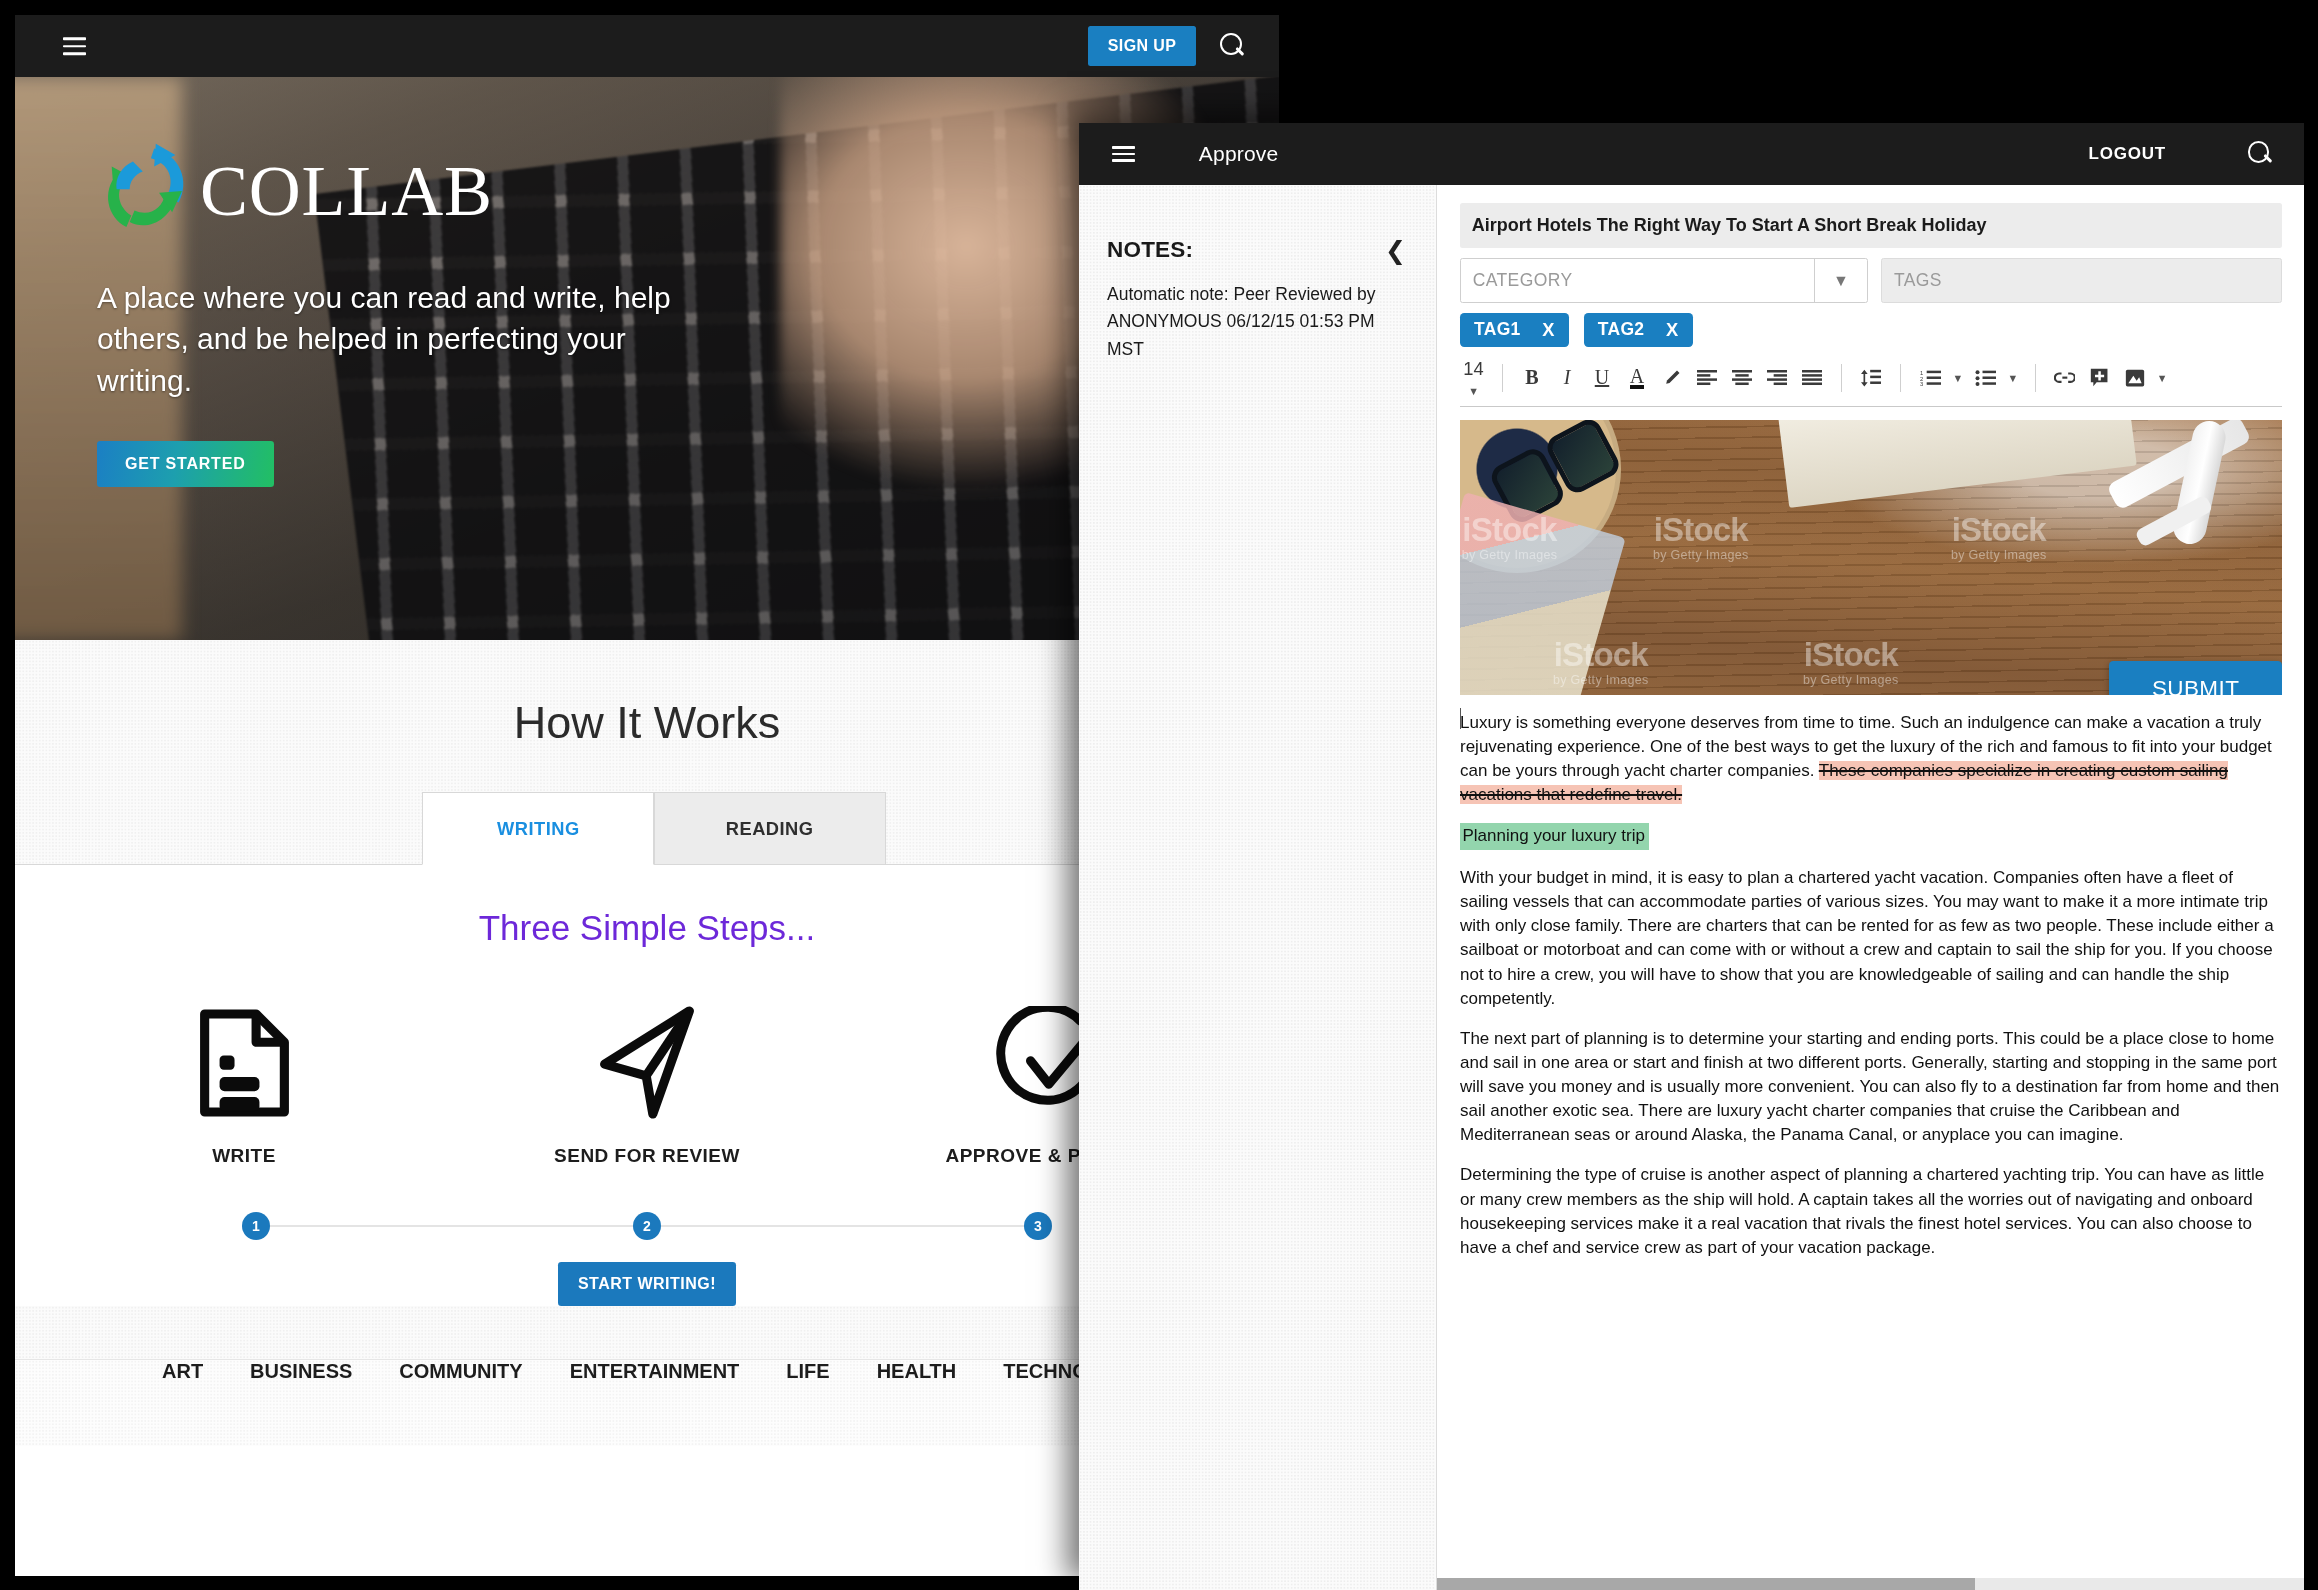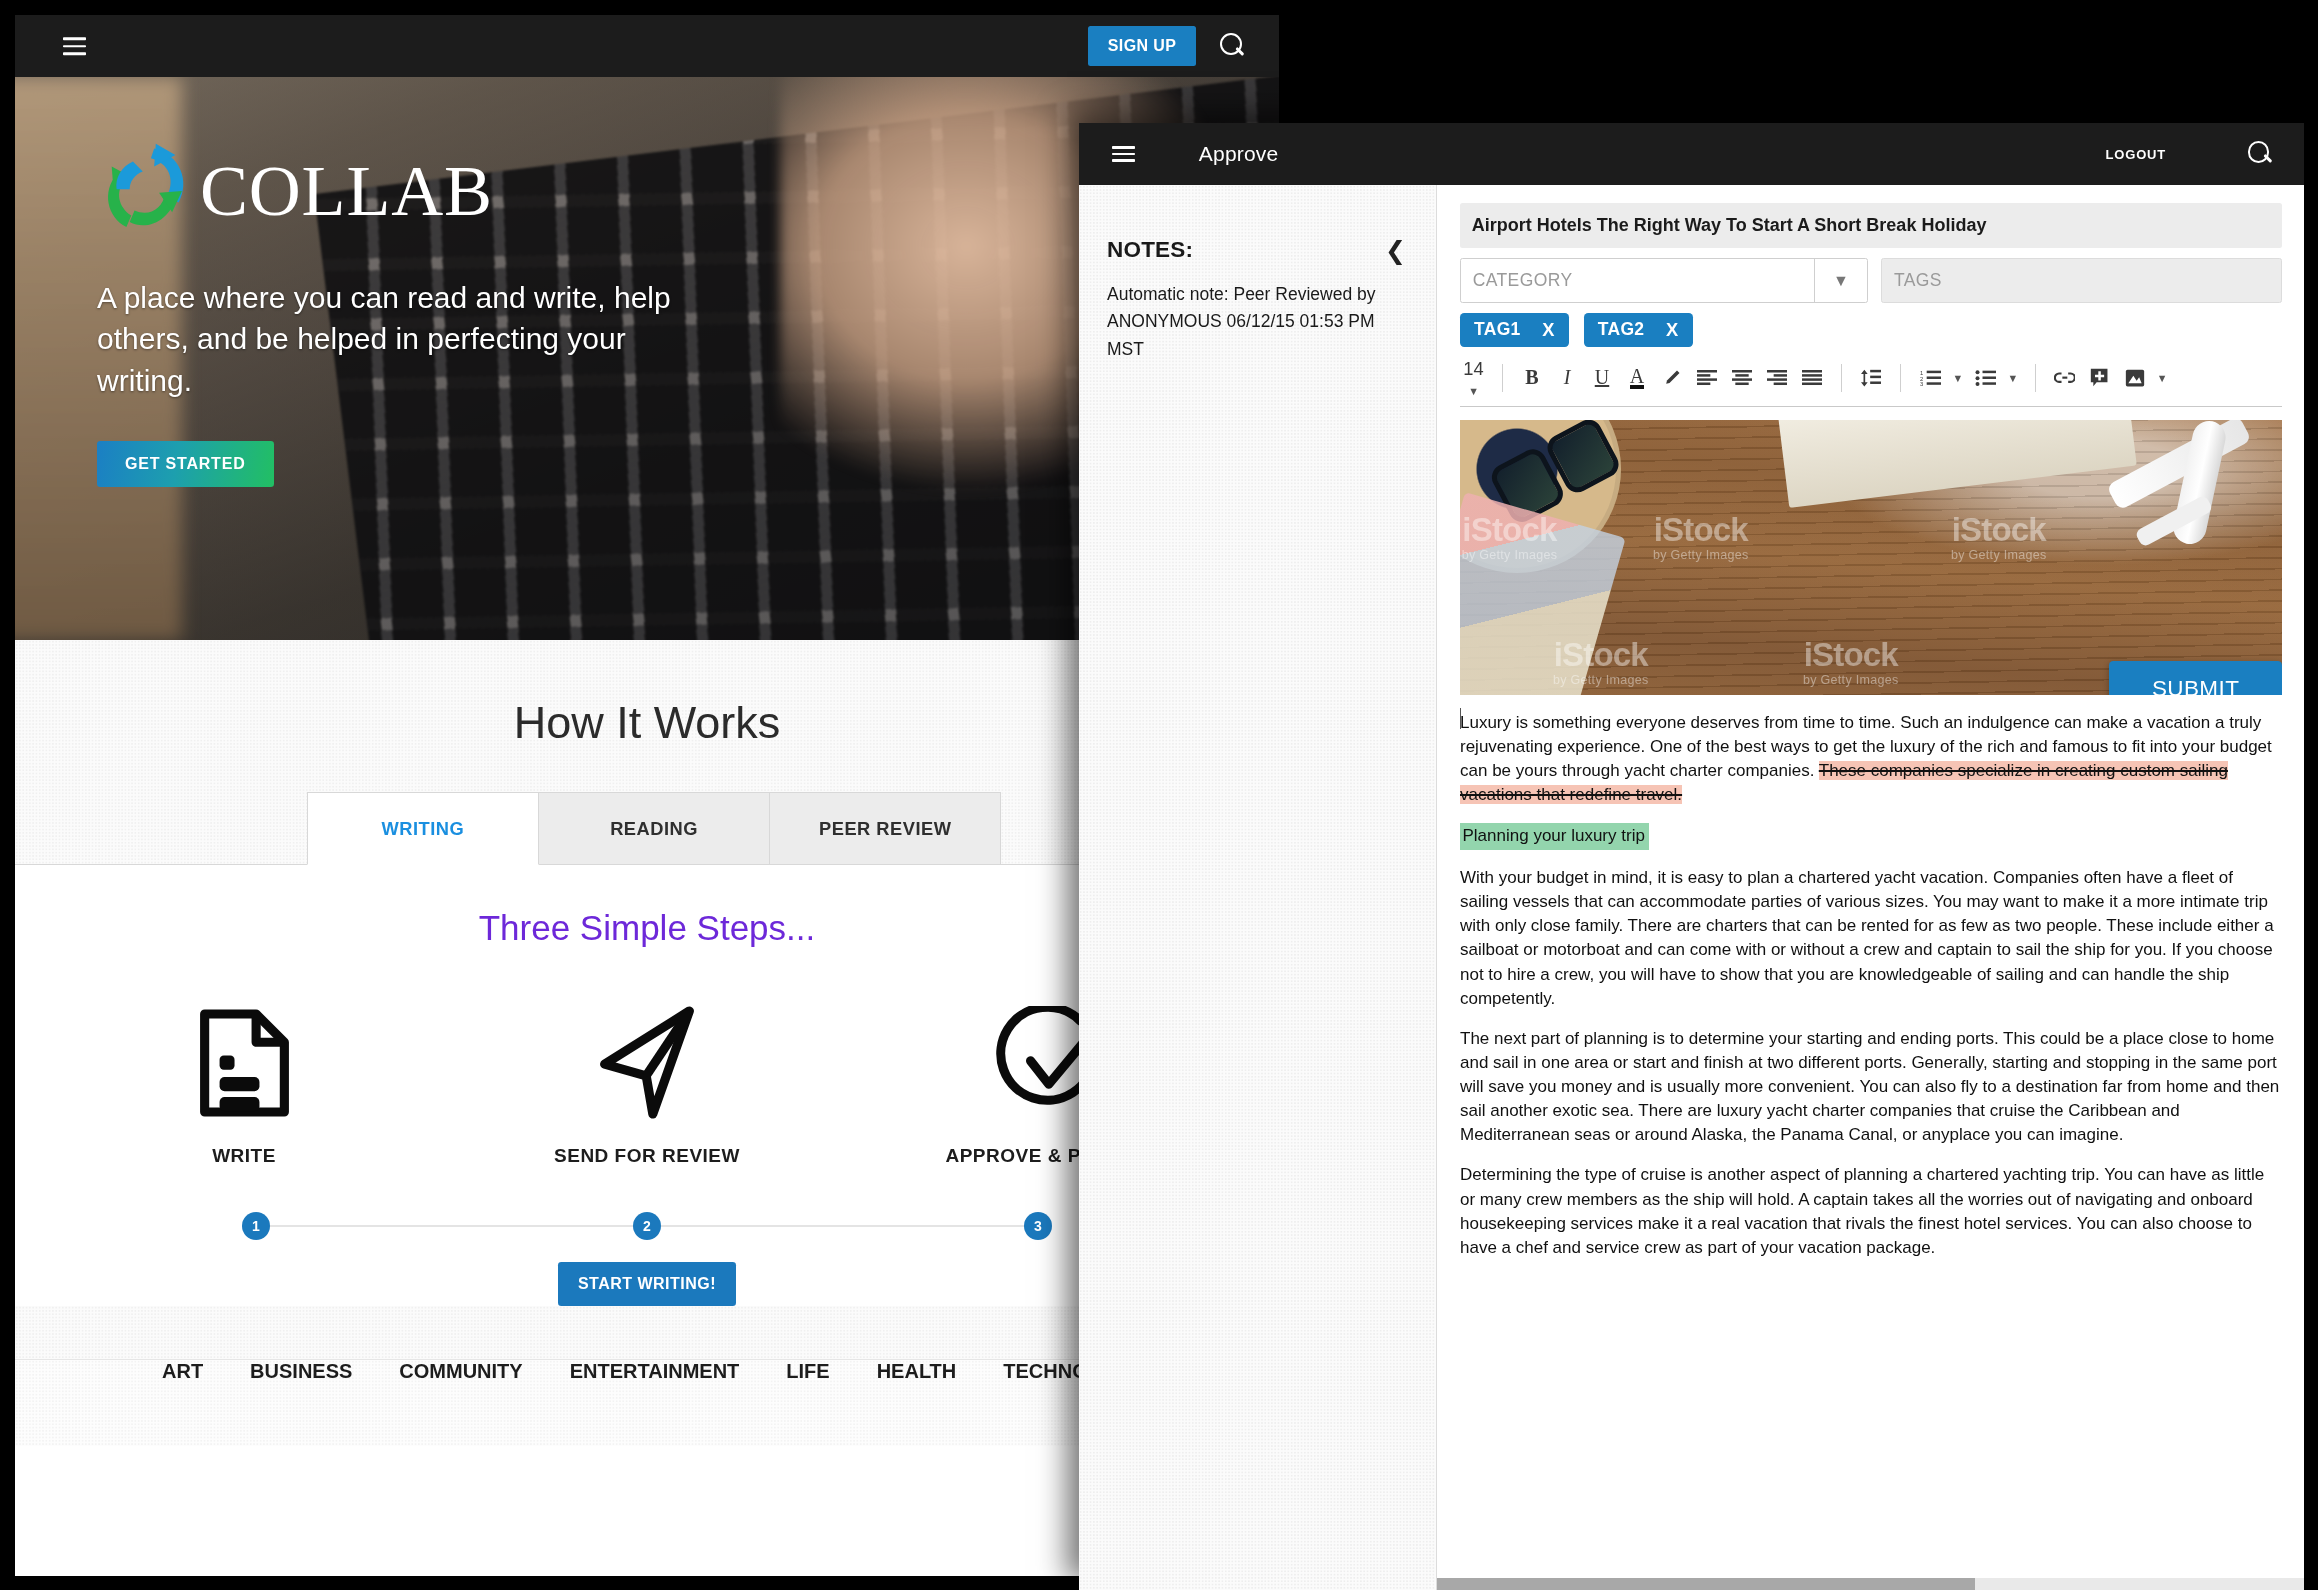"LOGOUT" .ap-logout { font-size: 13px -> 17px }
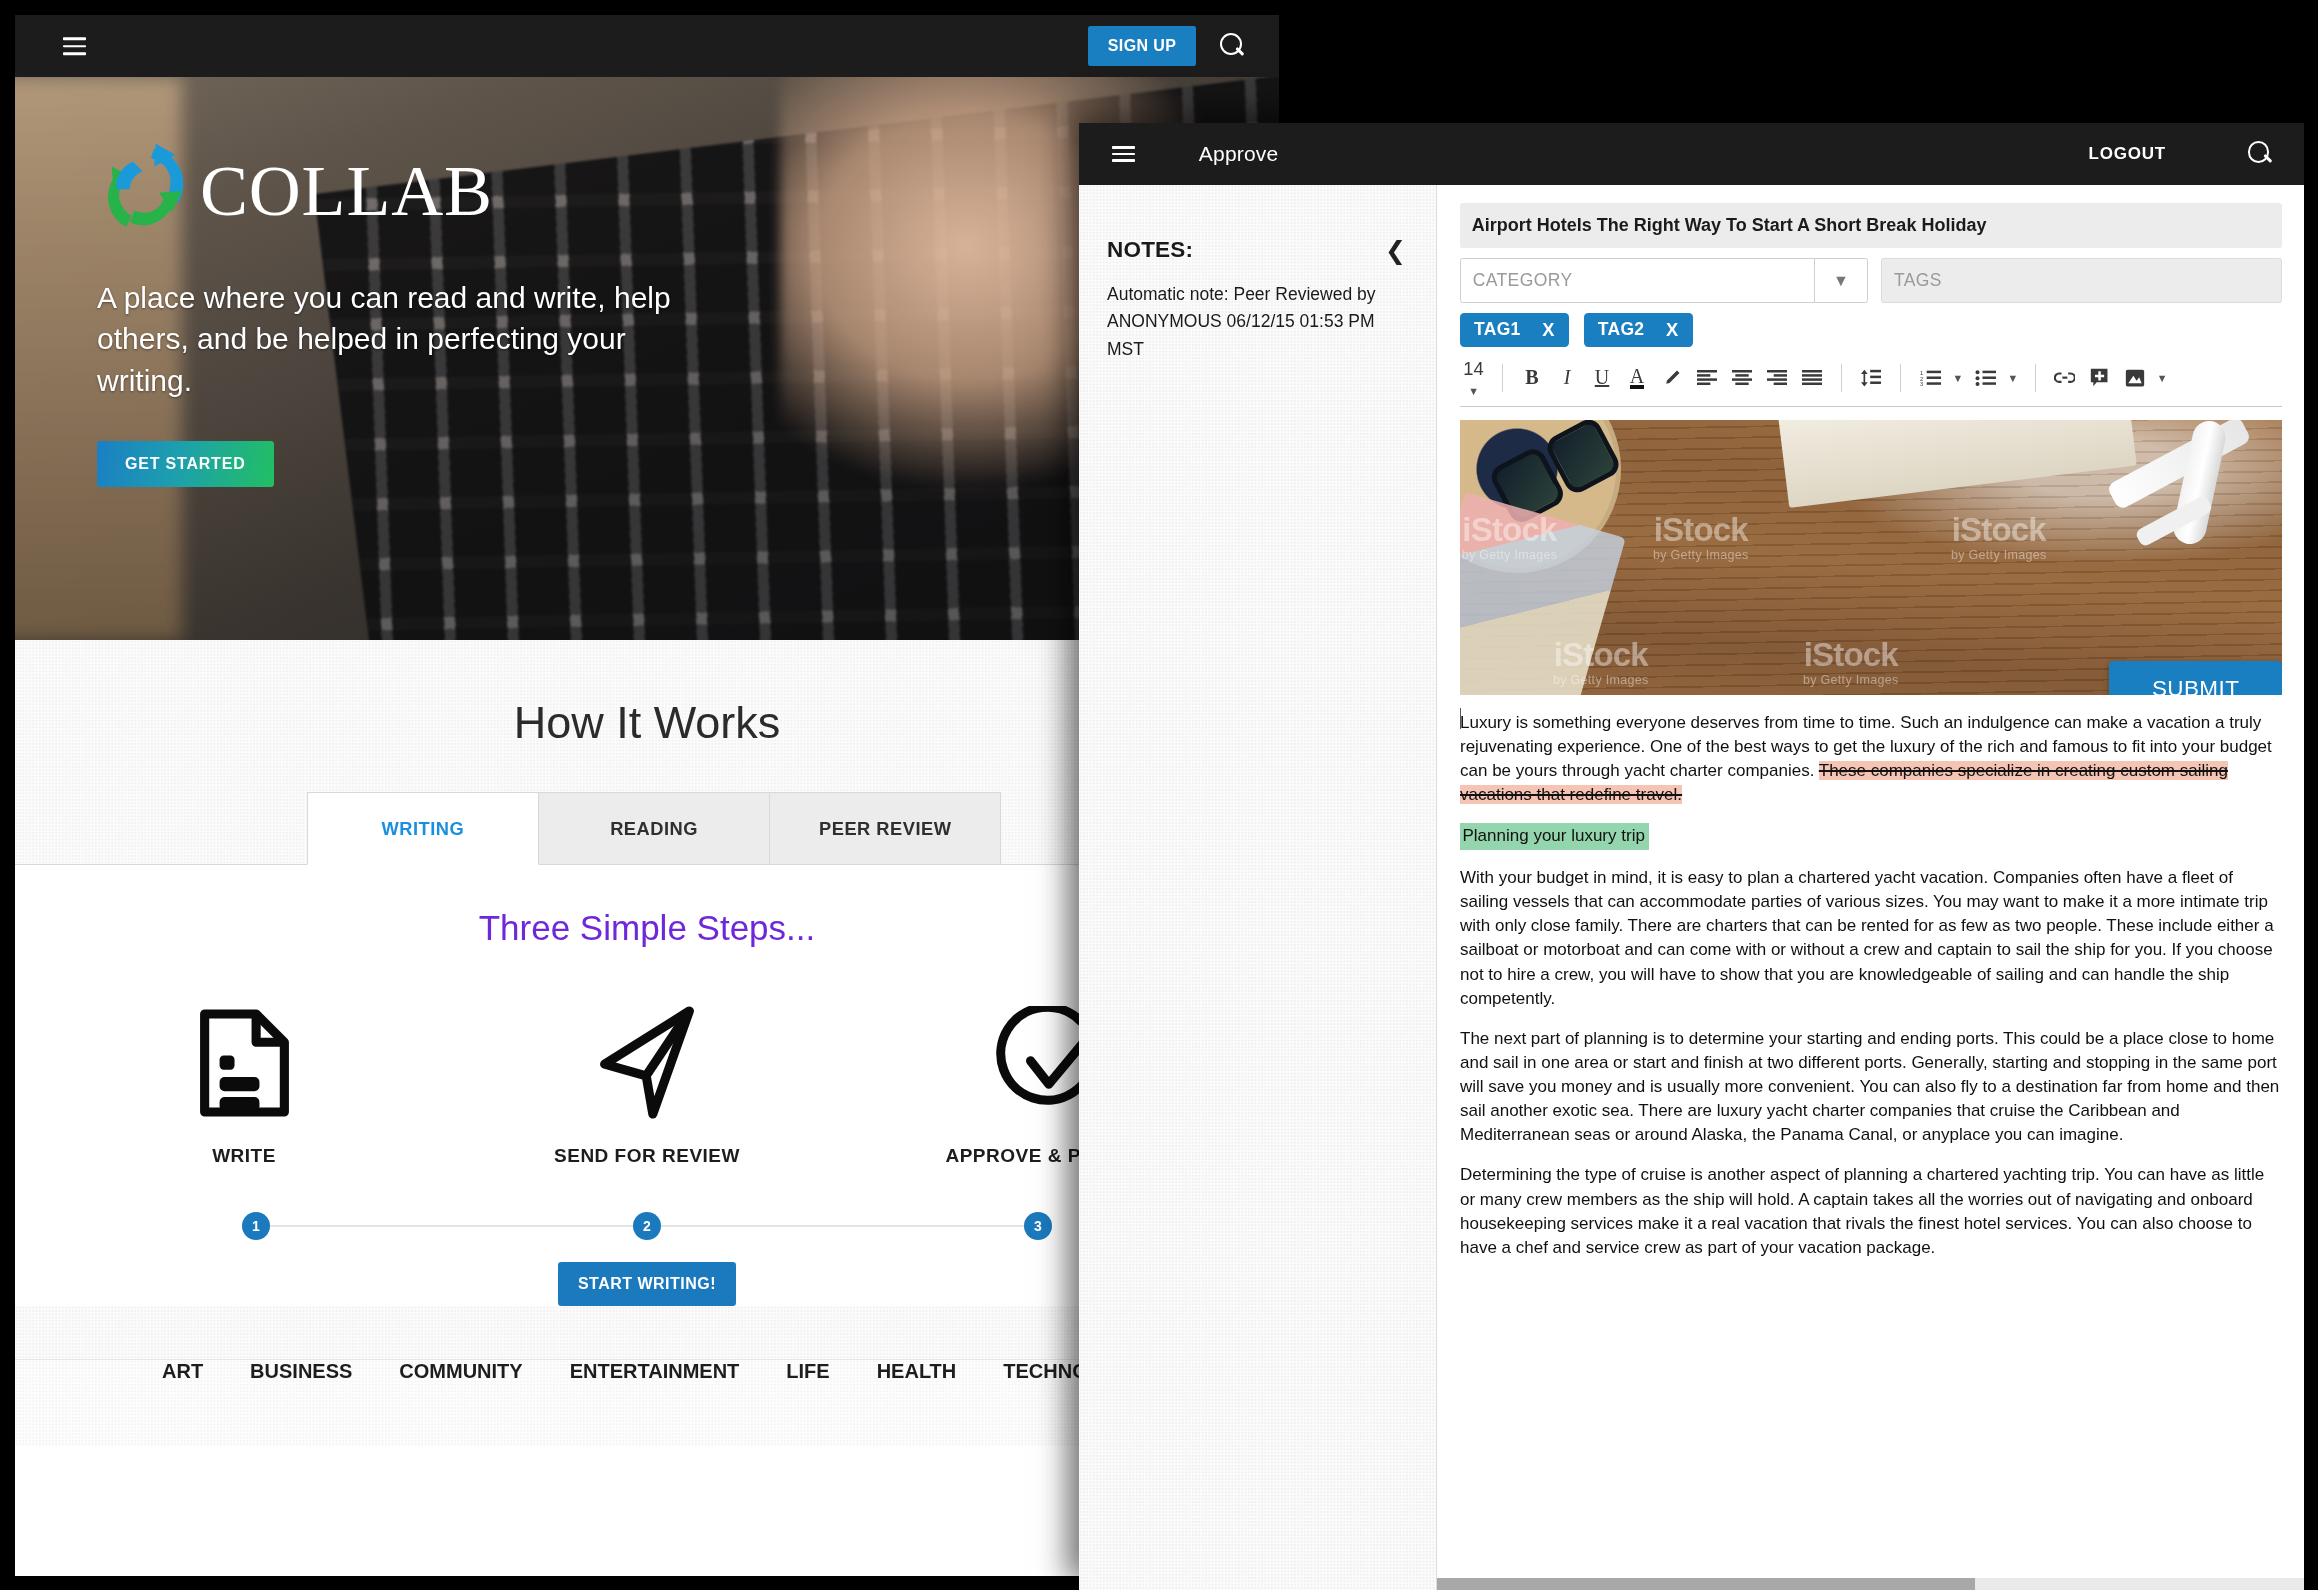"PEER REVIEW" div.tab { html: <div>PEER REVIEW</div> -> none }
